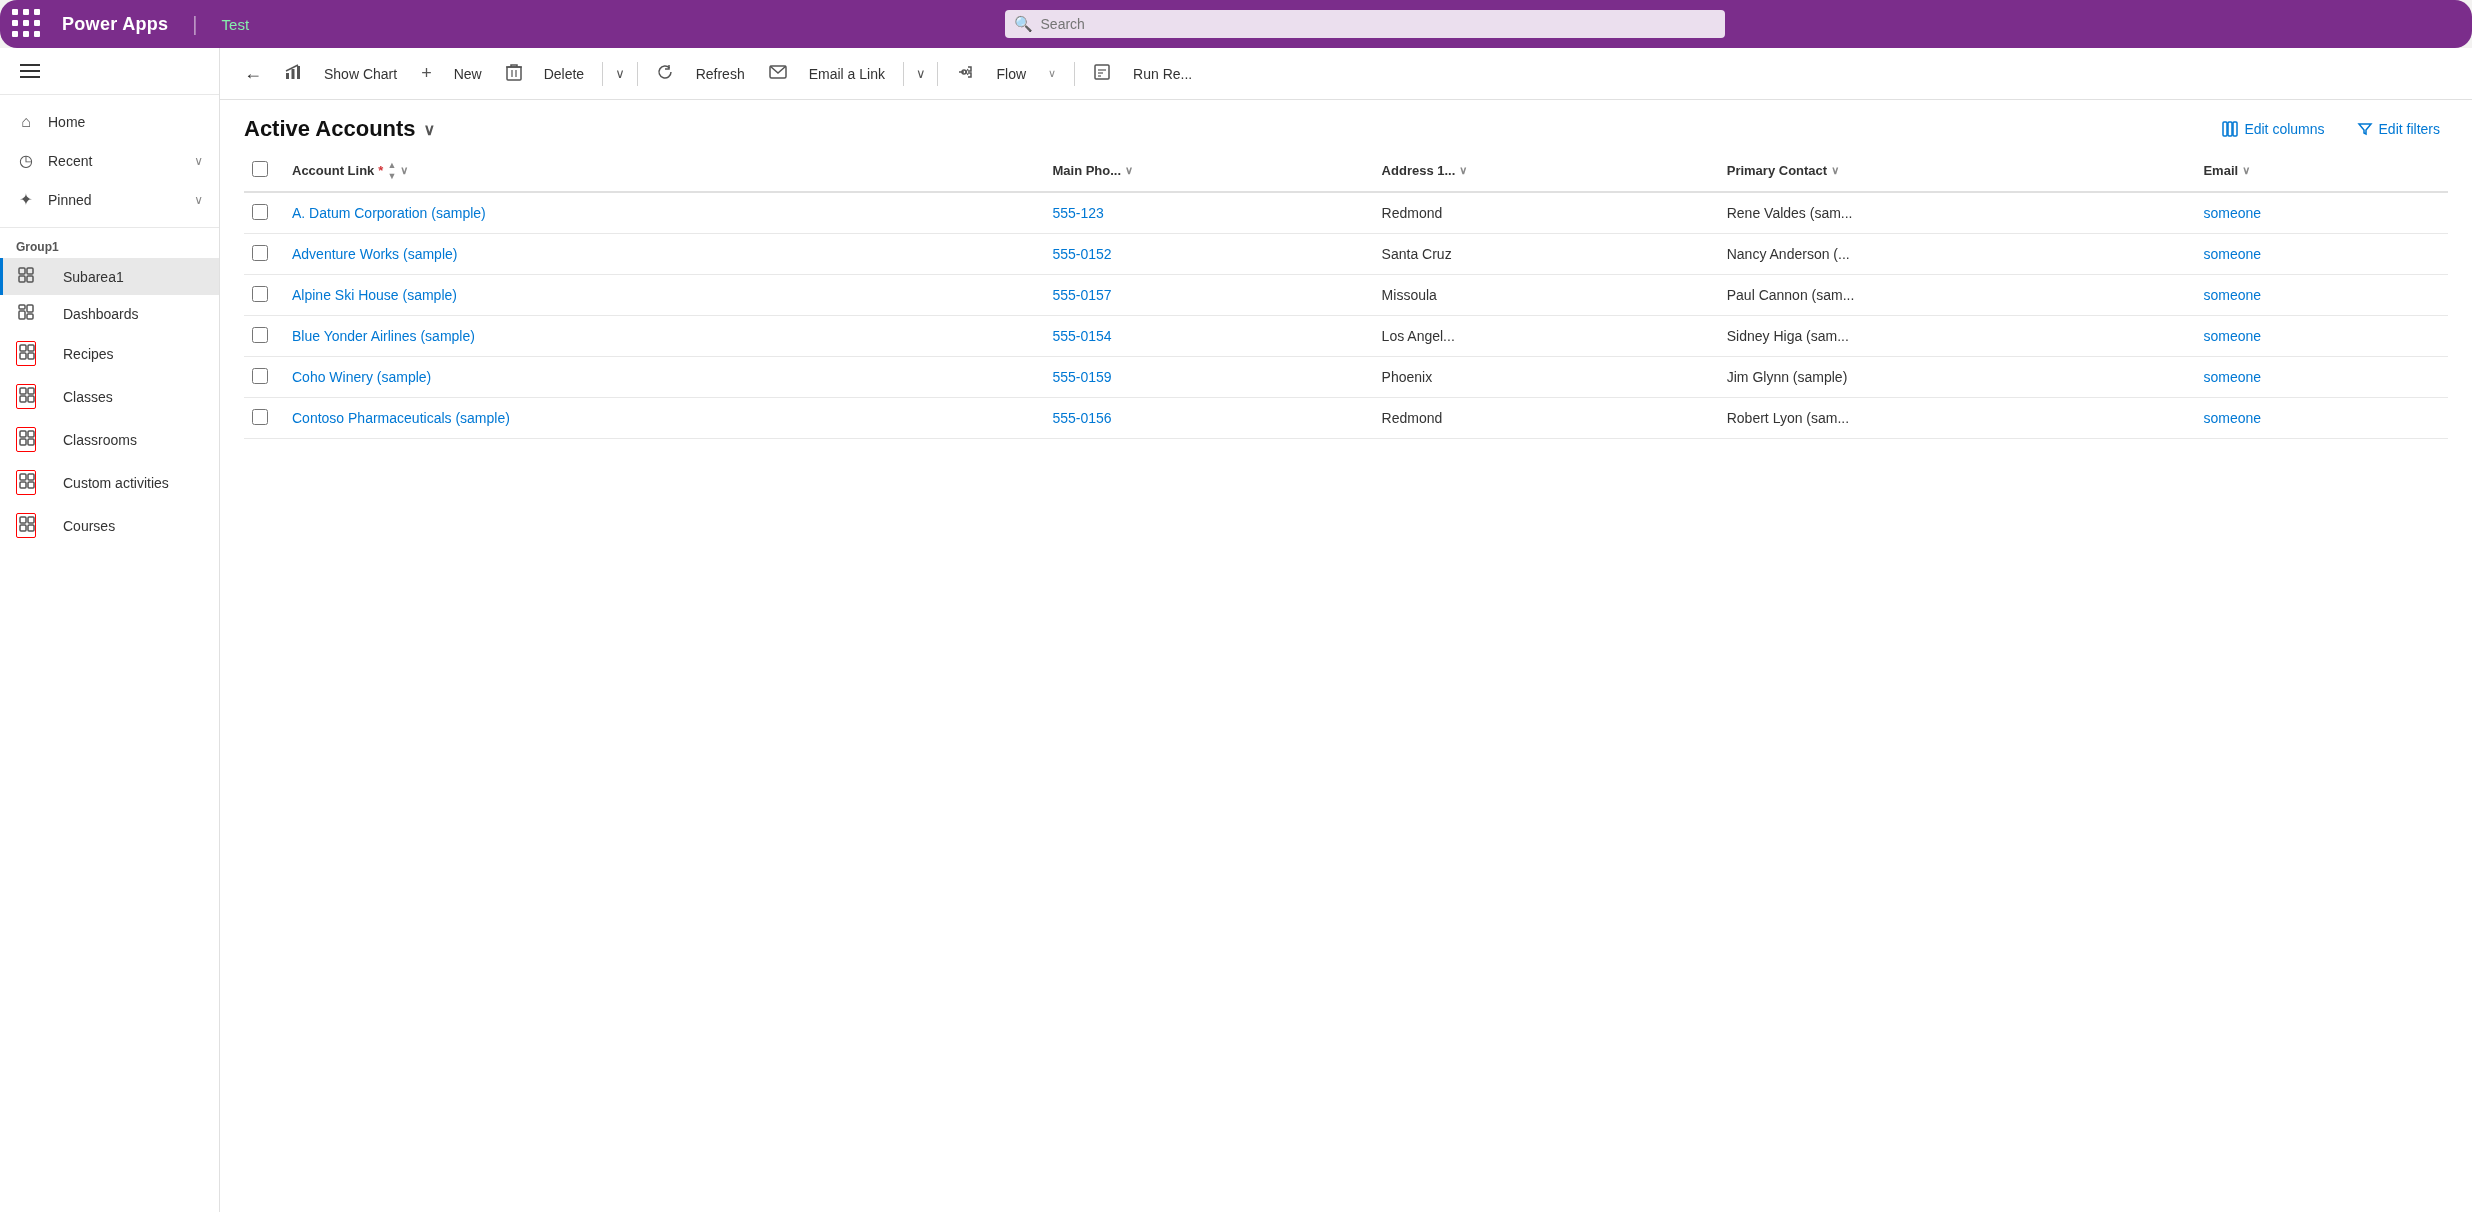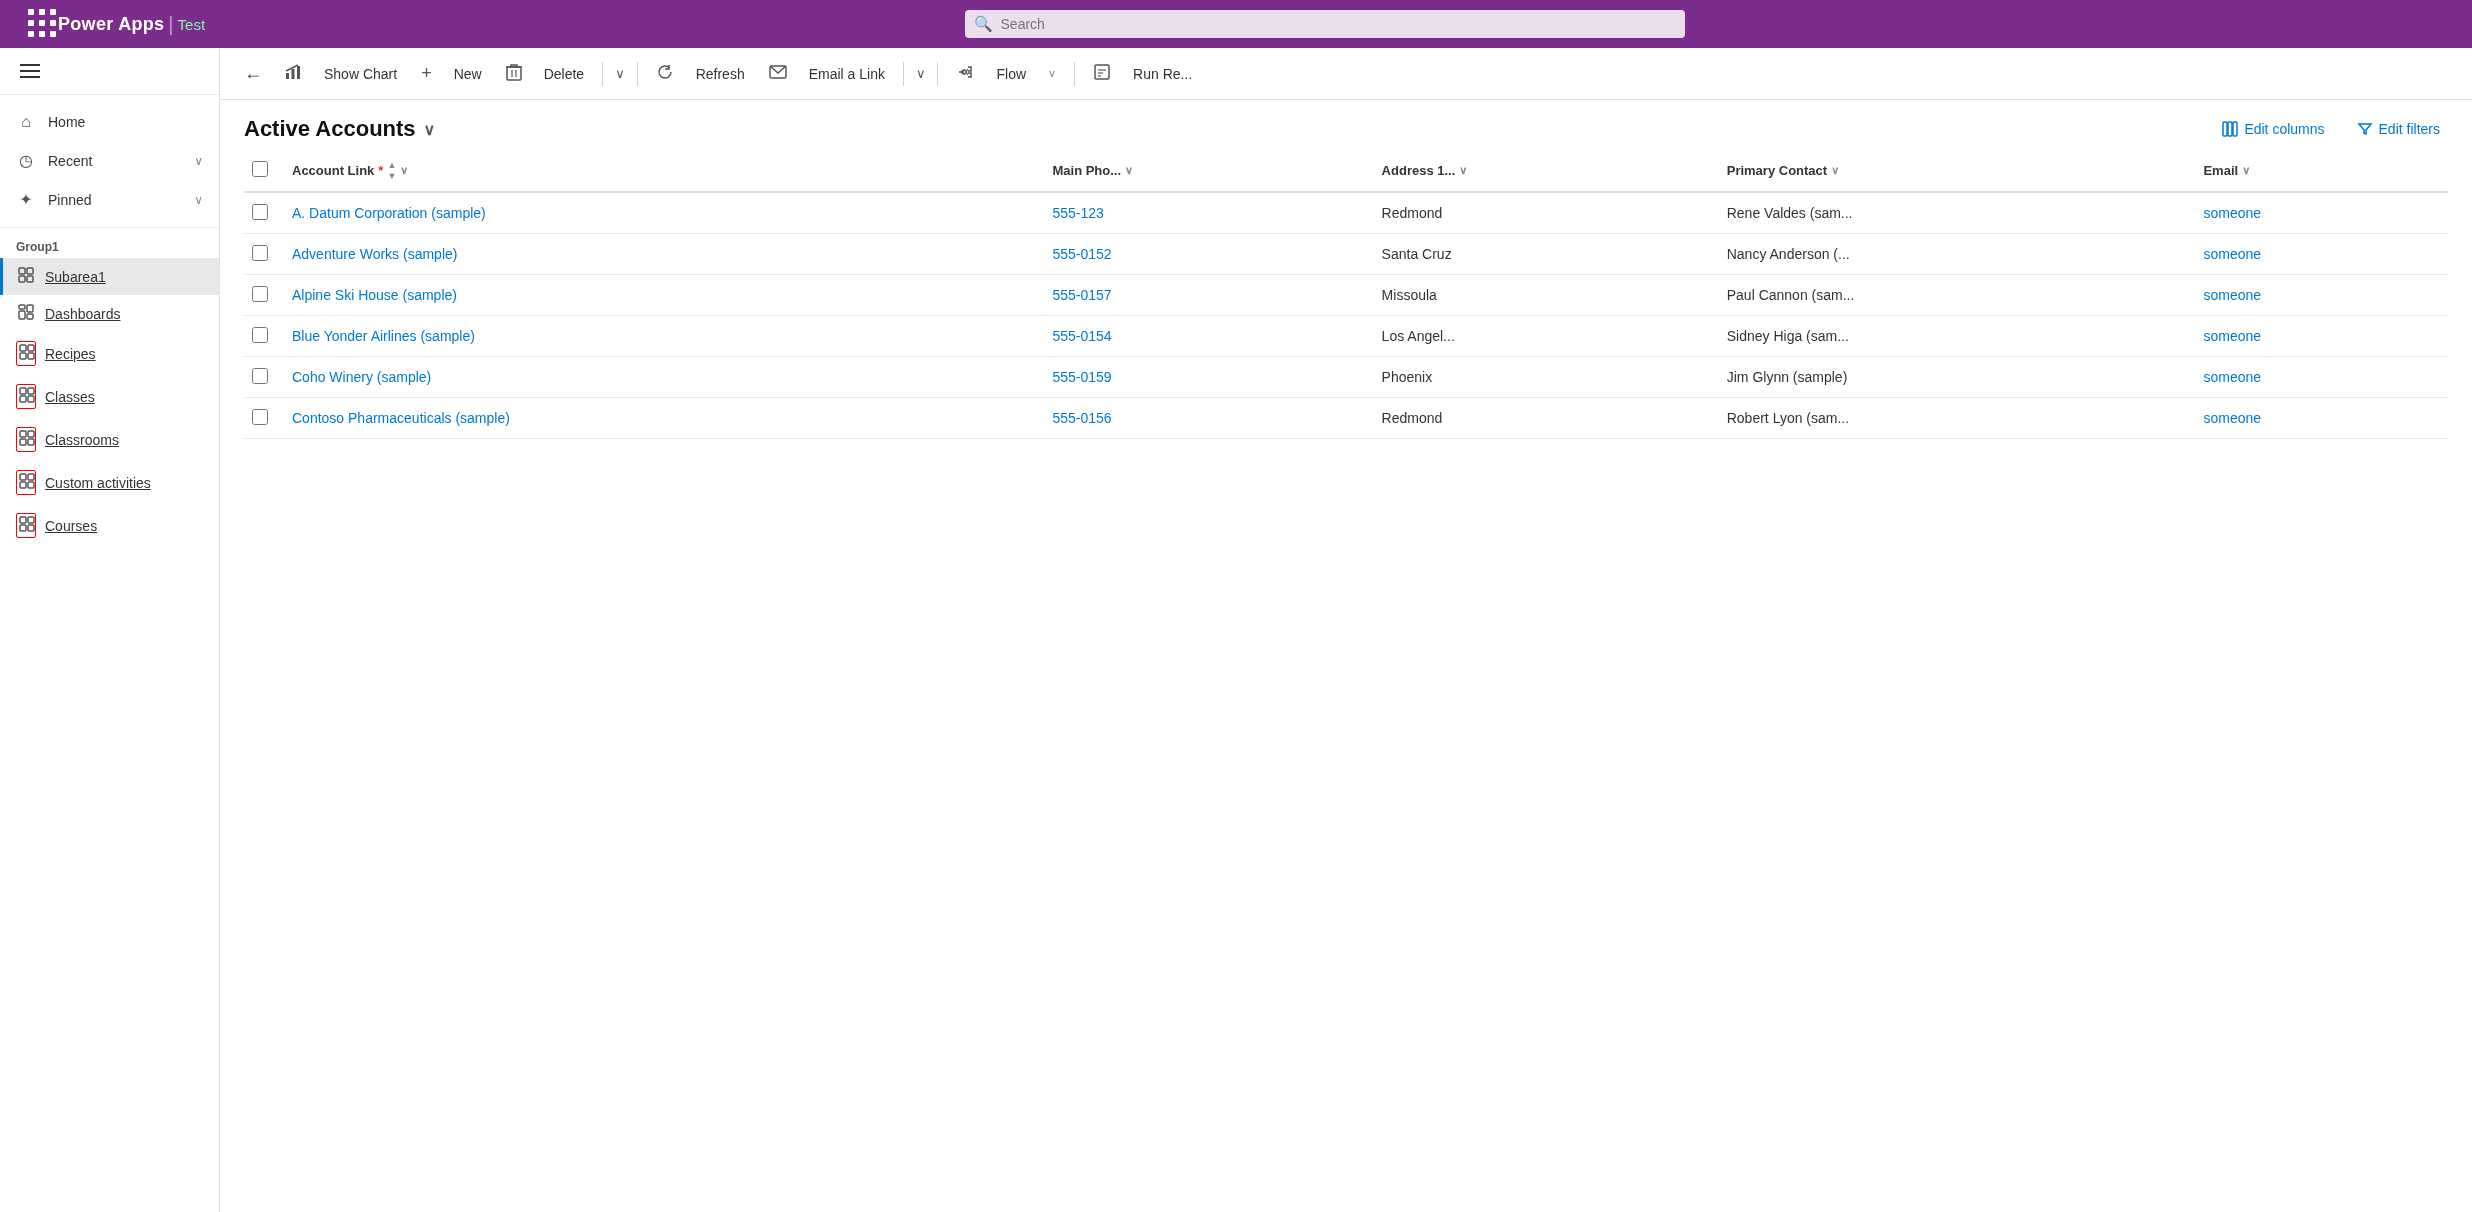"Power Apps" .top-nav { border-radius: none -> 17px; gap: 0 -> 20px; padding: 0 28px -> 0 12px }
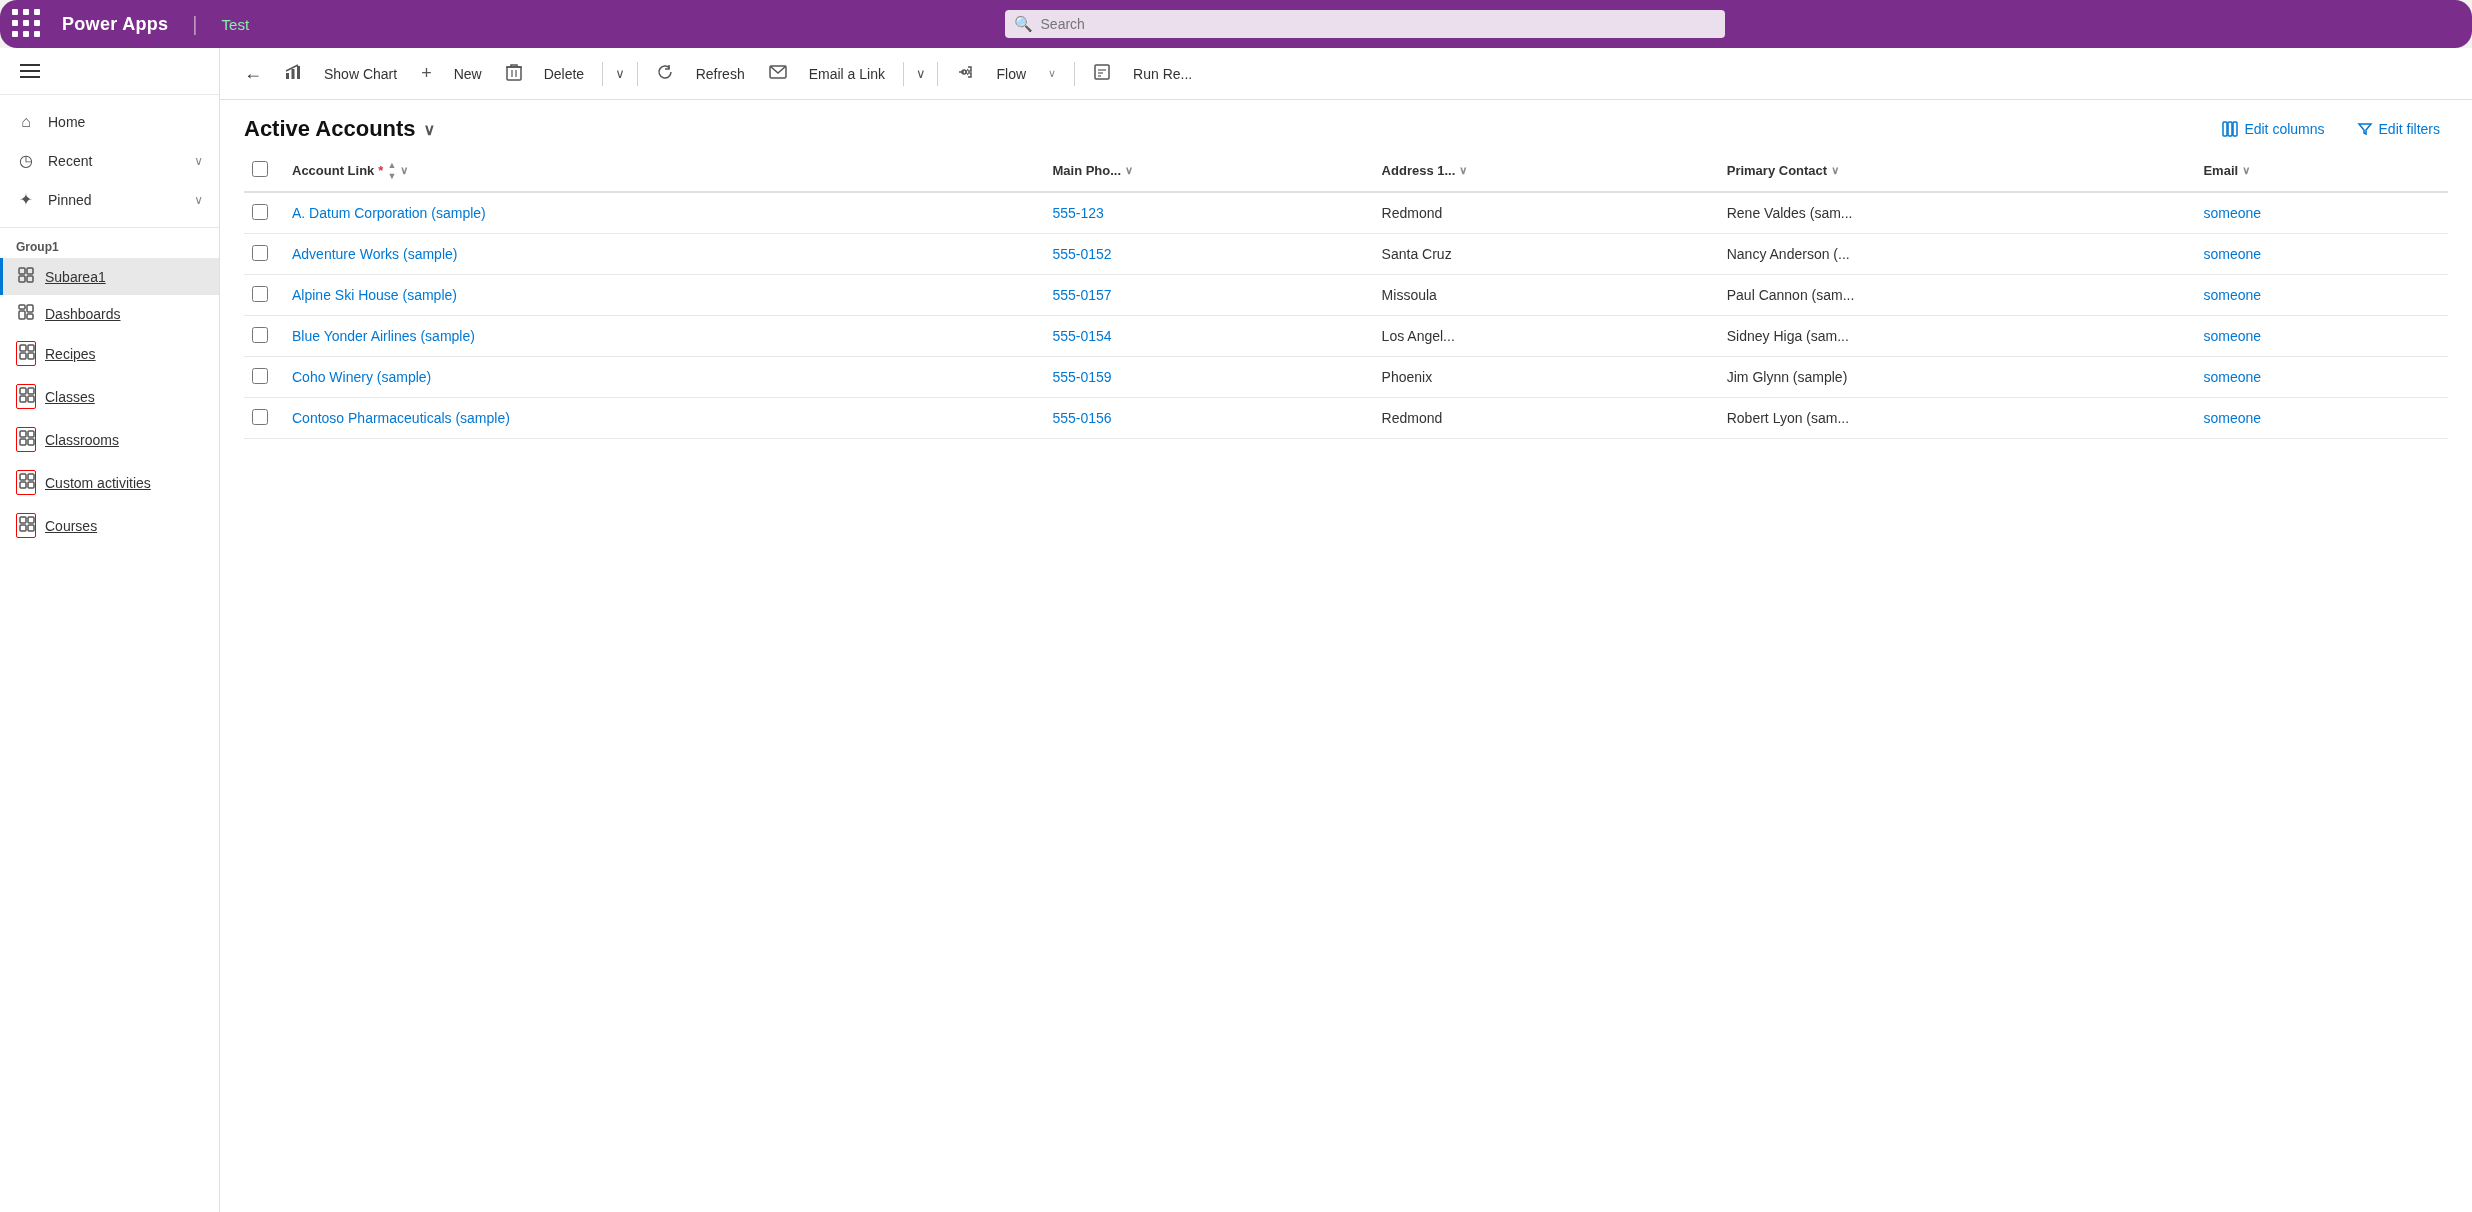"Subarea1" .sidebar-item { gap: 9px -> 27px; text-decoration: underline -> none }
